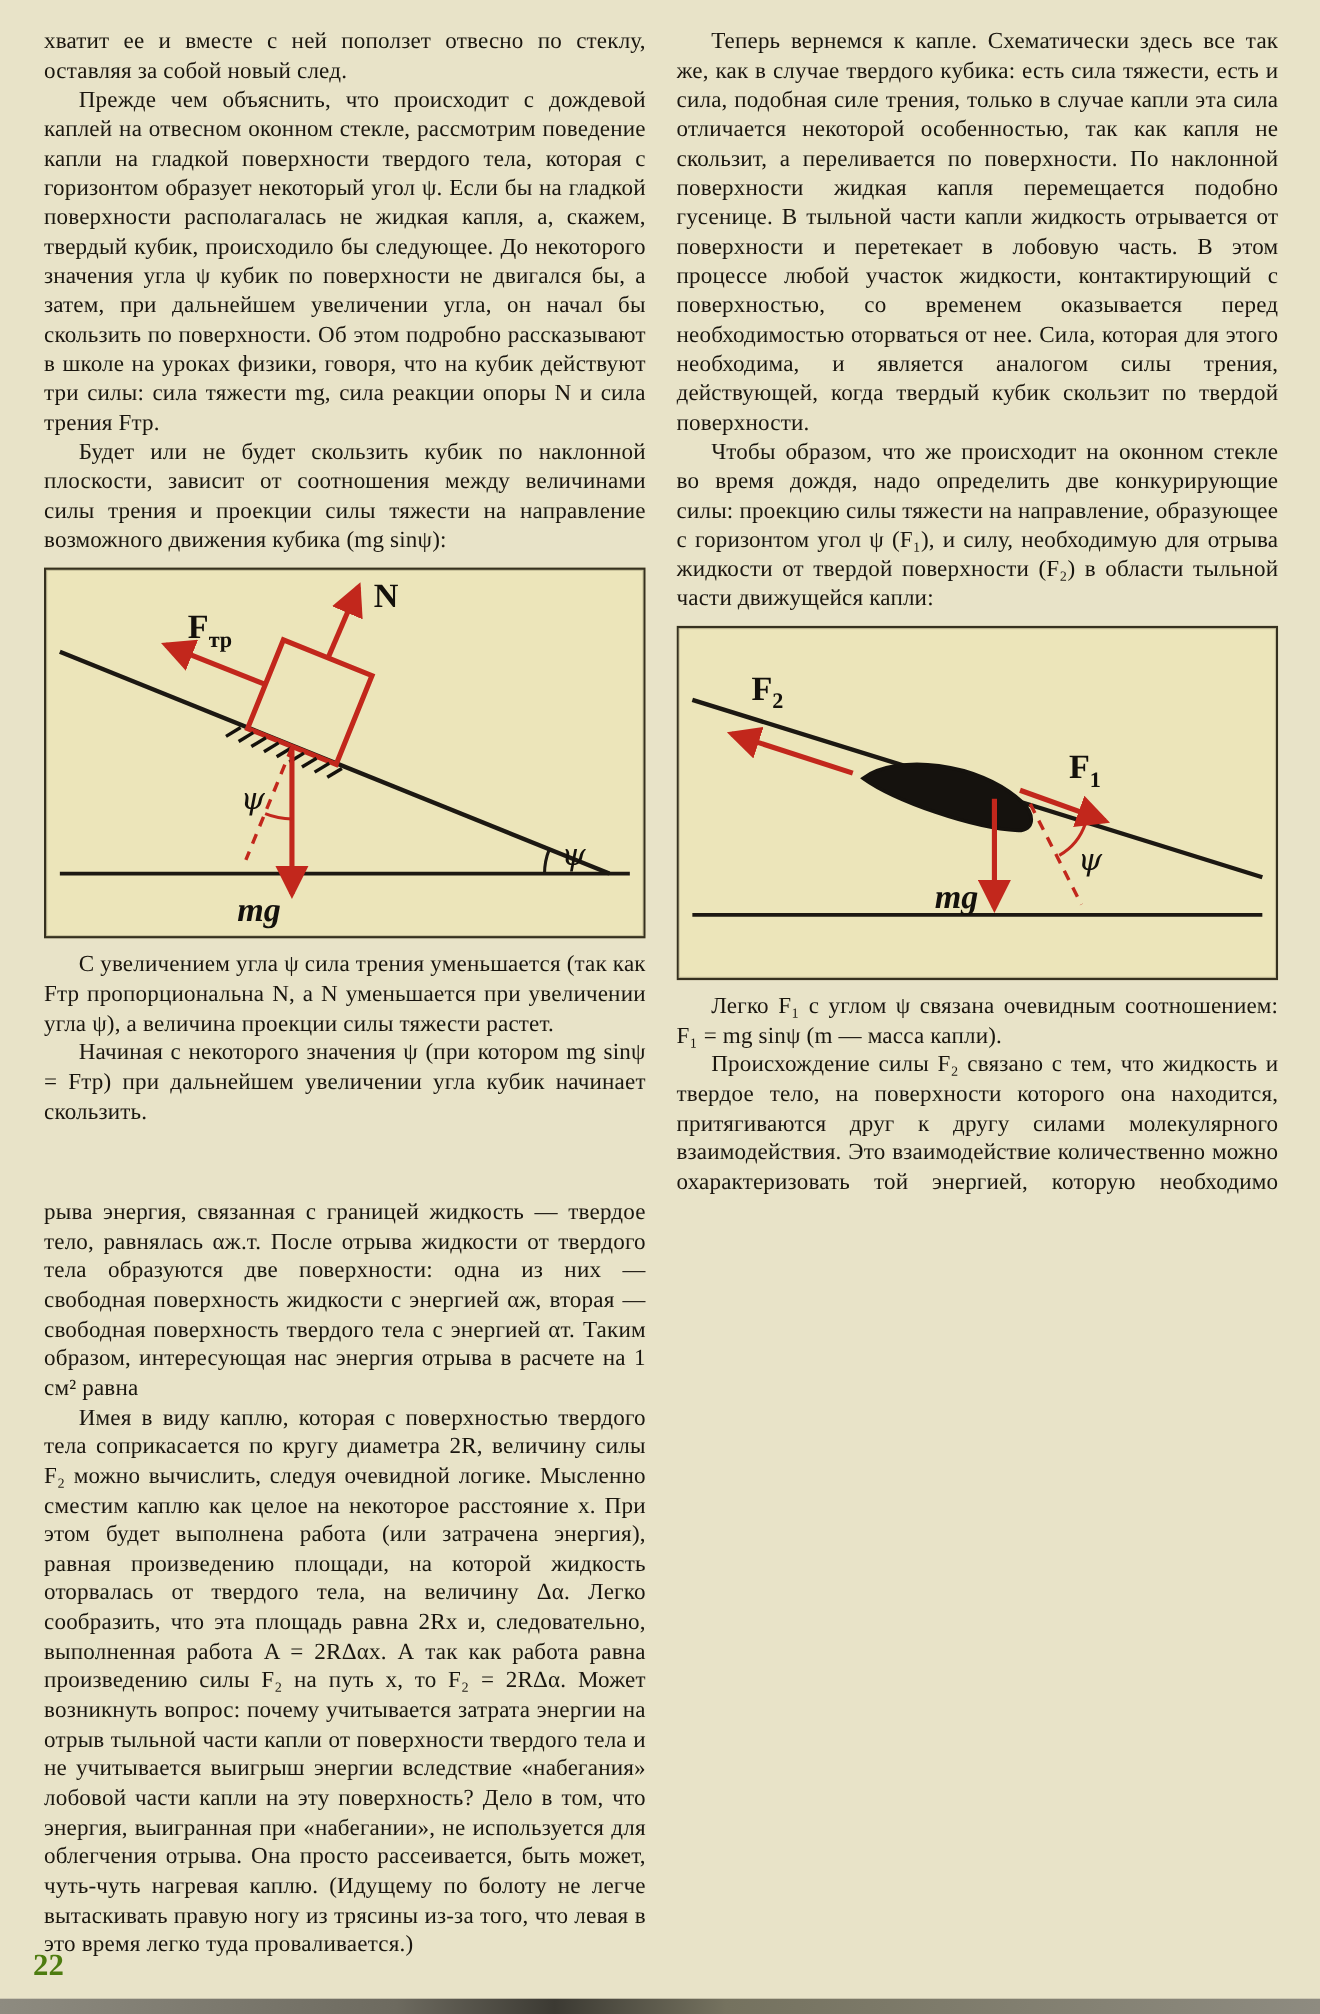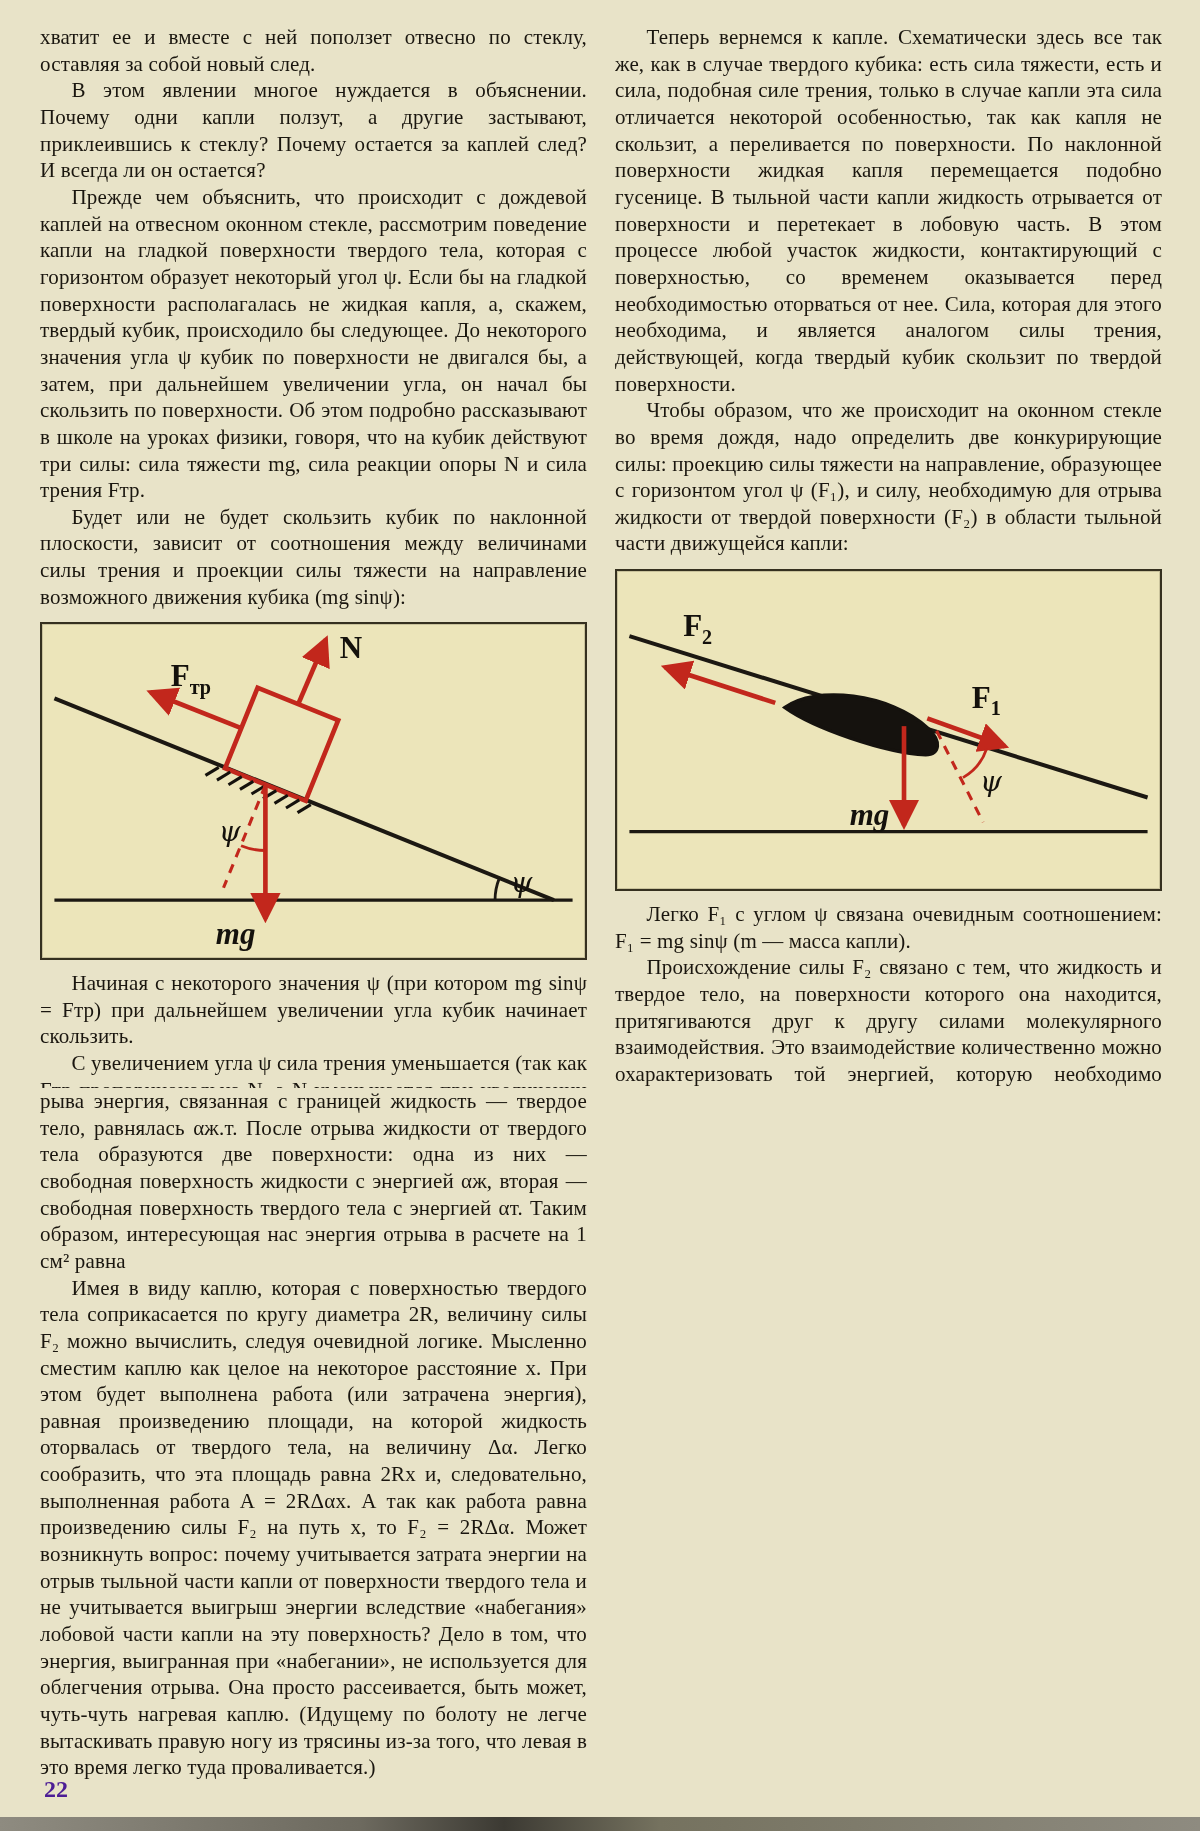"В этом явлении многое нуждается" p.body-text { html: <p>В этом явлении многое нуждается в объяснении. Почему одни капли ползут, а другие застывают, приклеившись к стеклу? Почему остается за каплей след? И всегда ли он остается?</p> -> none }
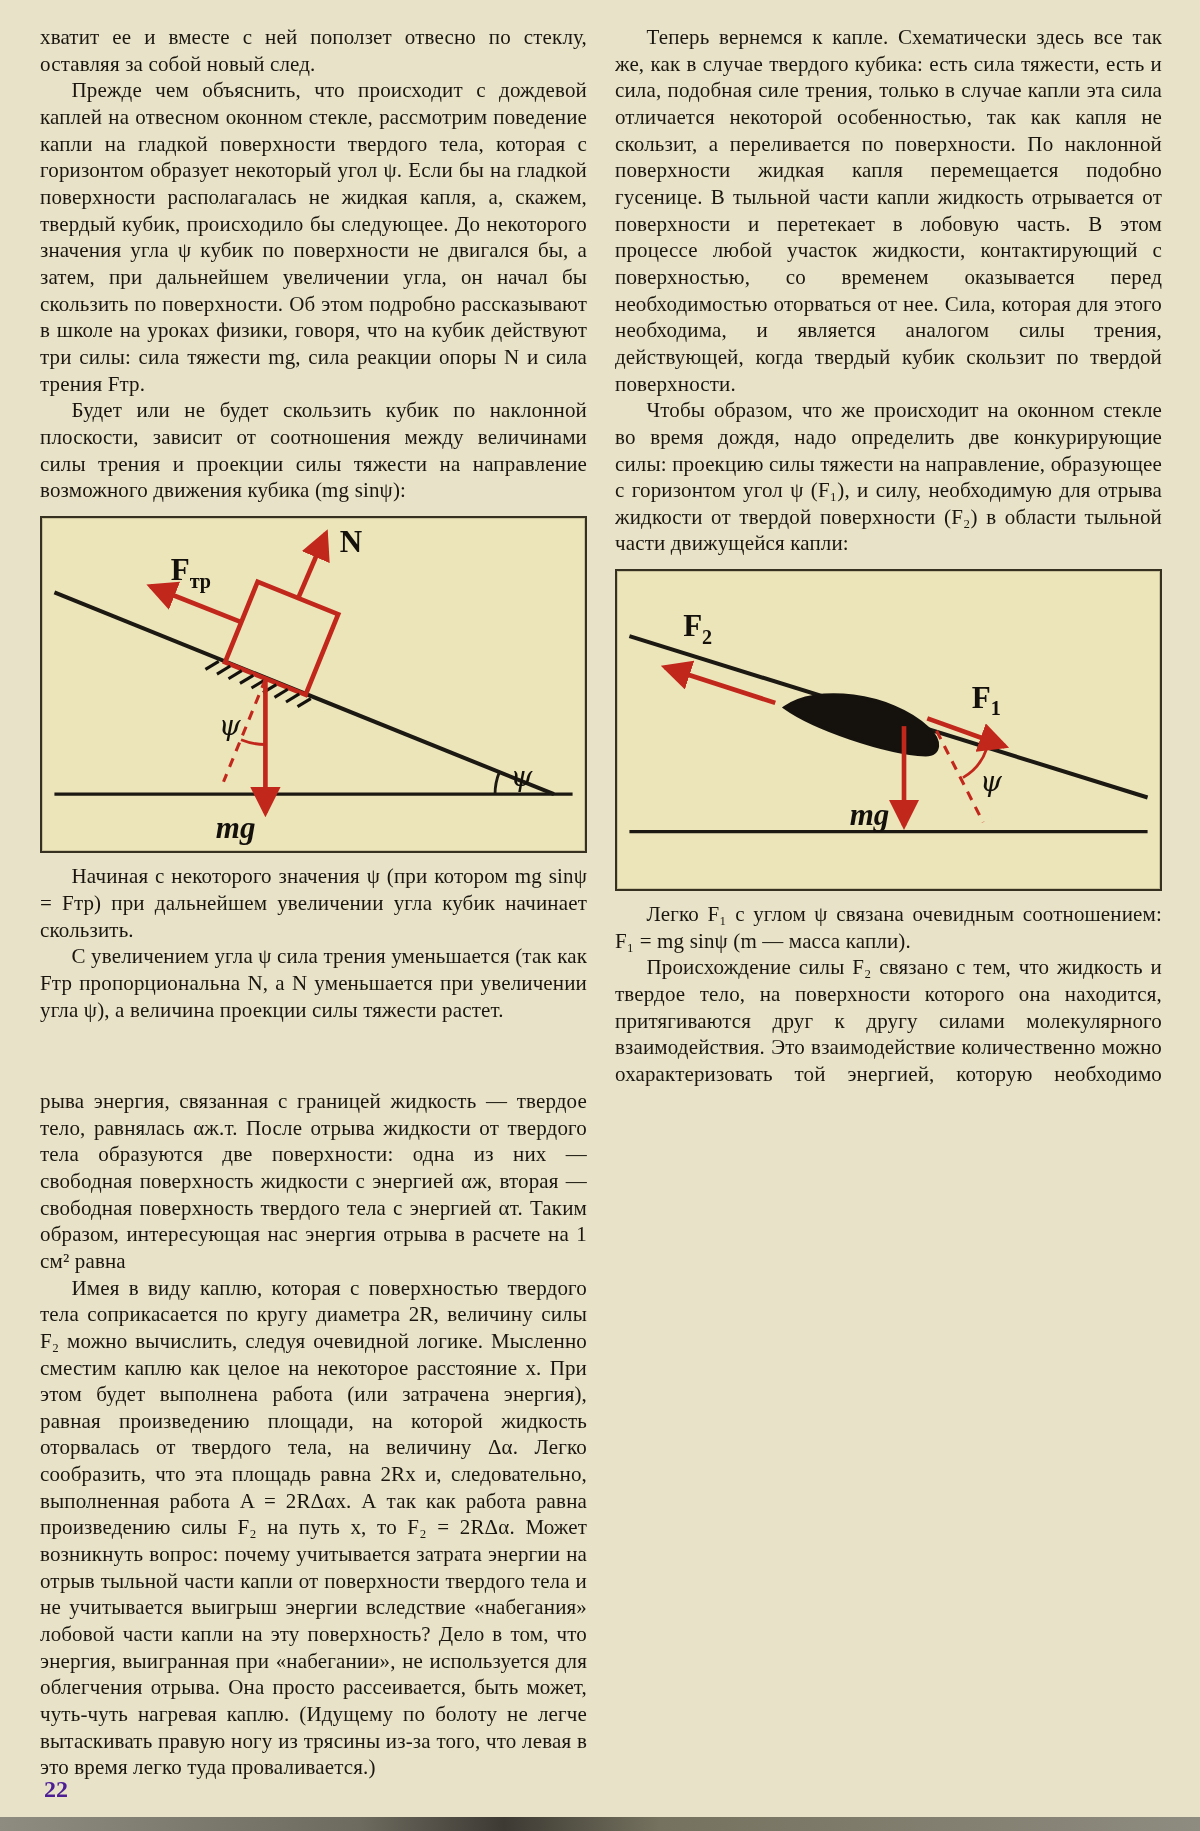"Начиная с некоторого значения ψ" p.body-text { order: before "С увеличением угла ψ сила" -> after "С увеличением угла ψ сила" }
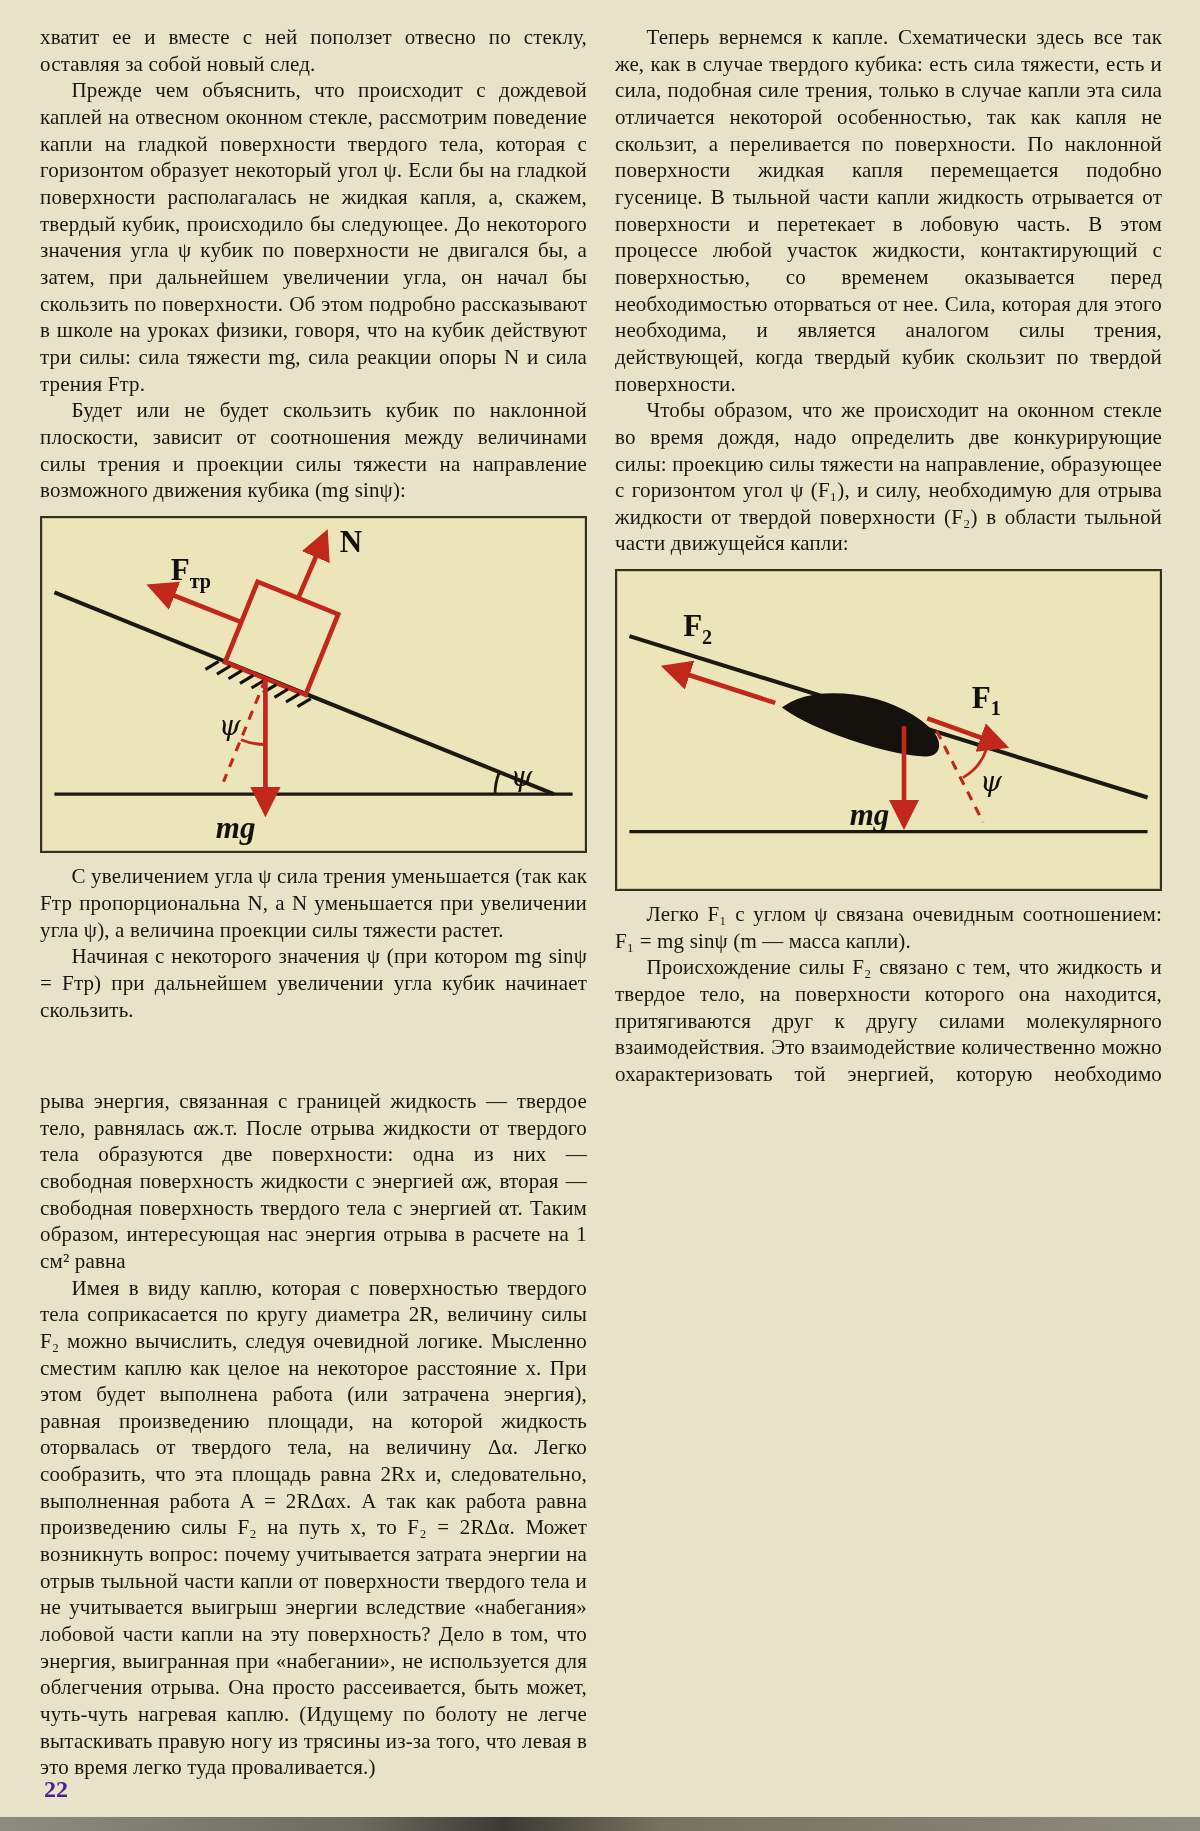"22" .page-number { color: #4c1d95 -> #4d7c0f; font-size: 24px -> 28px; left: 44px -> 30px }
